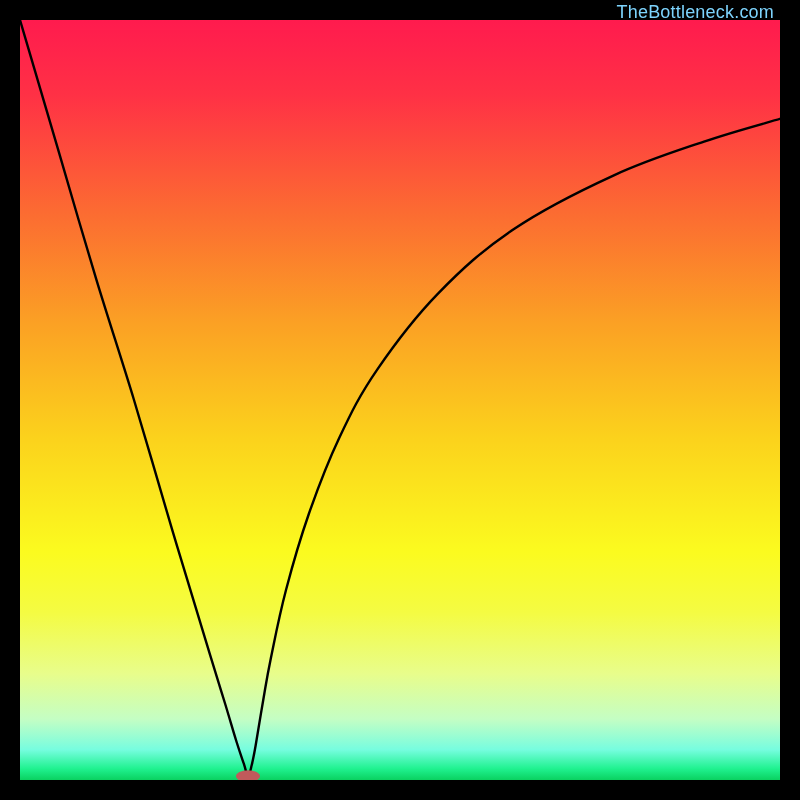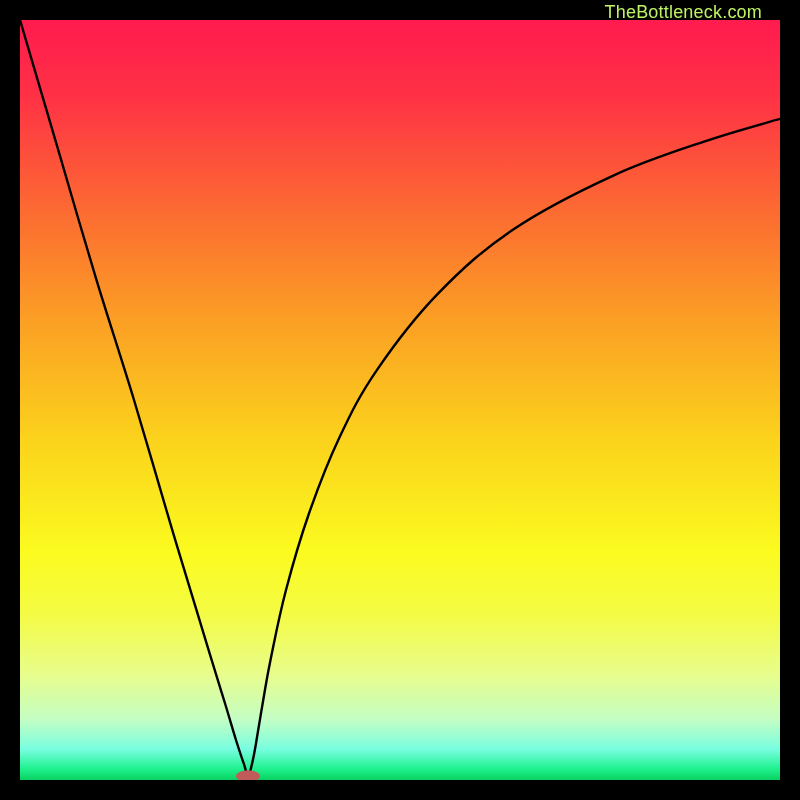"TheBottleneck.com" .watermark { color: #bef264 -> #7dd3fc; right: 18px -> 6px }
